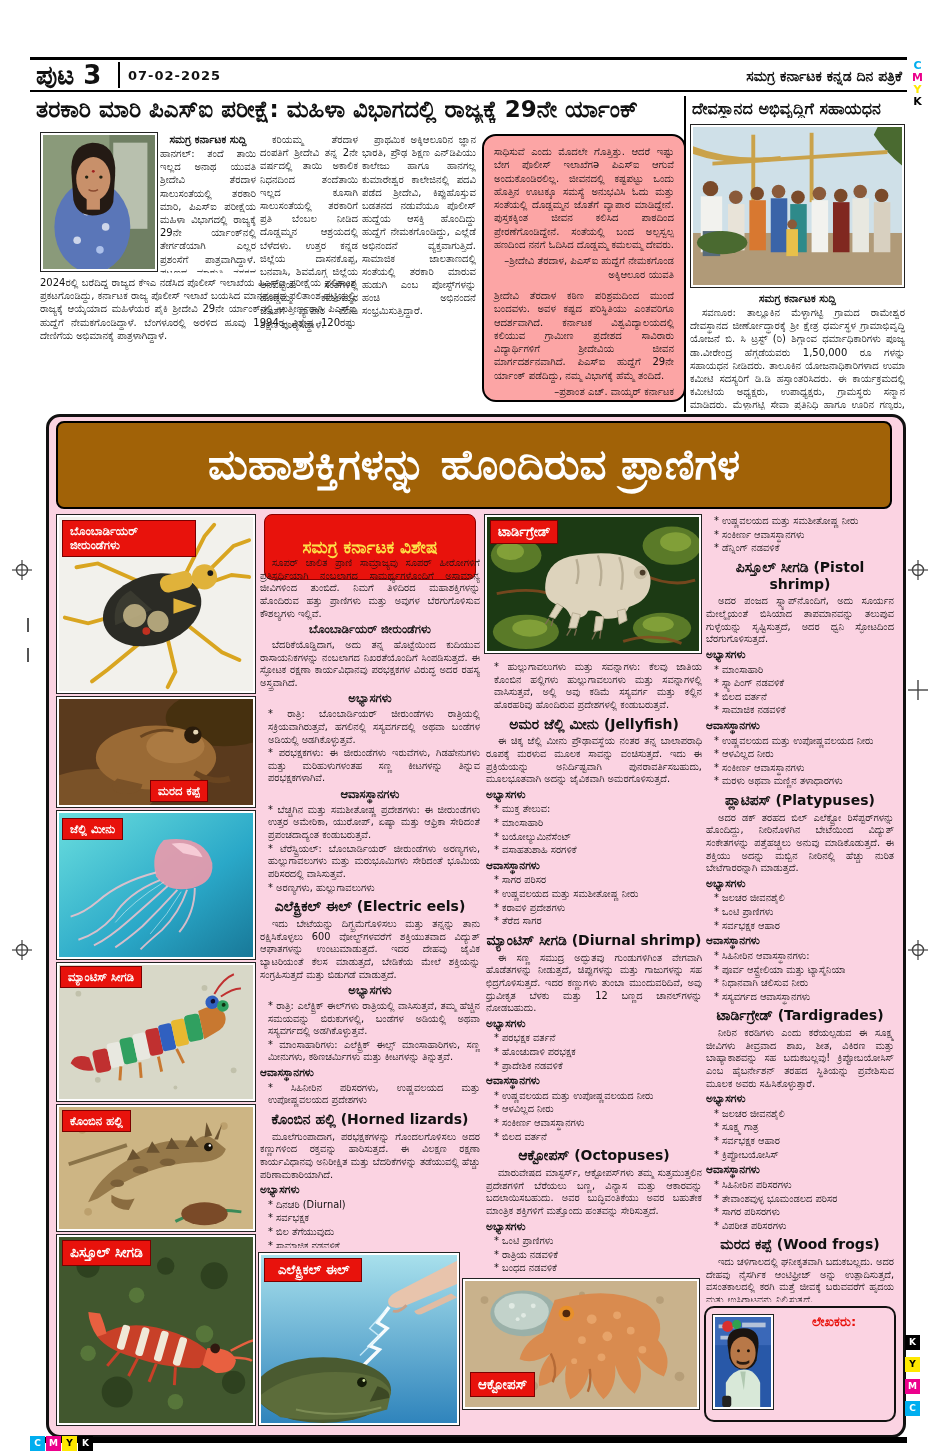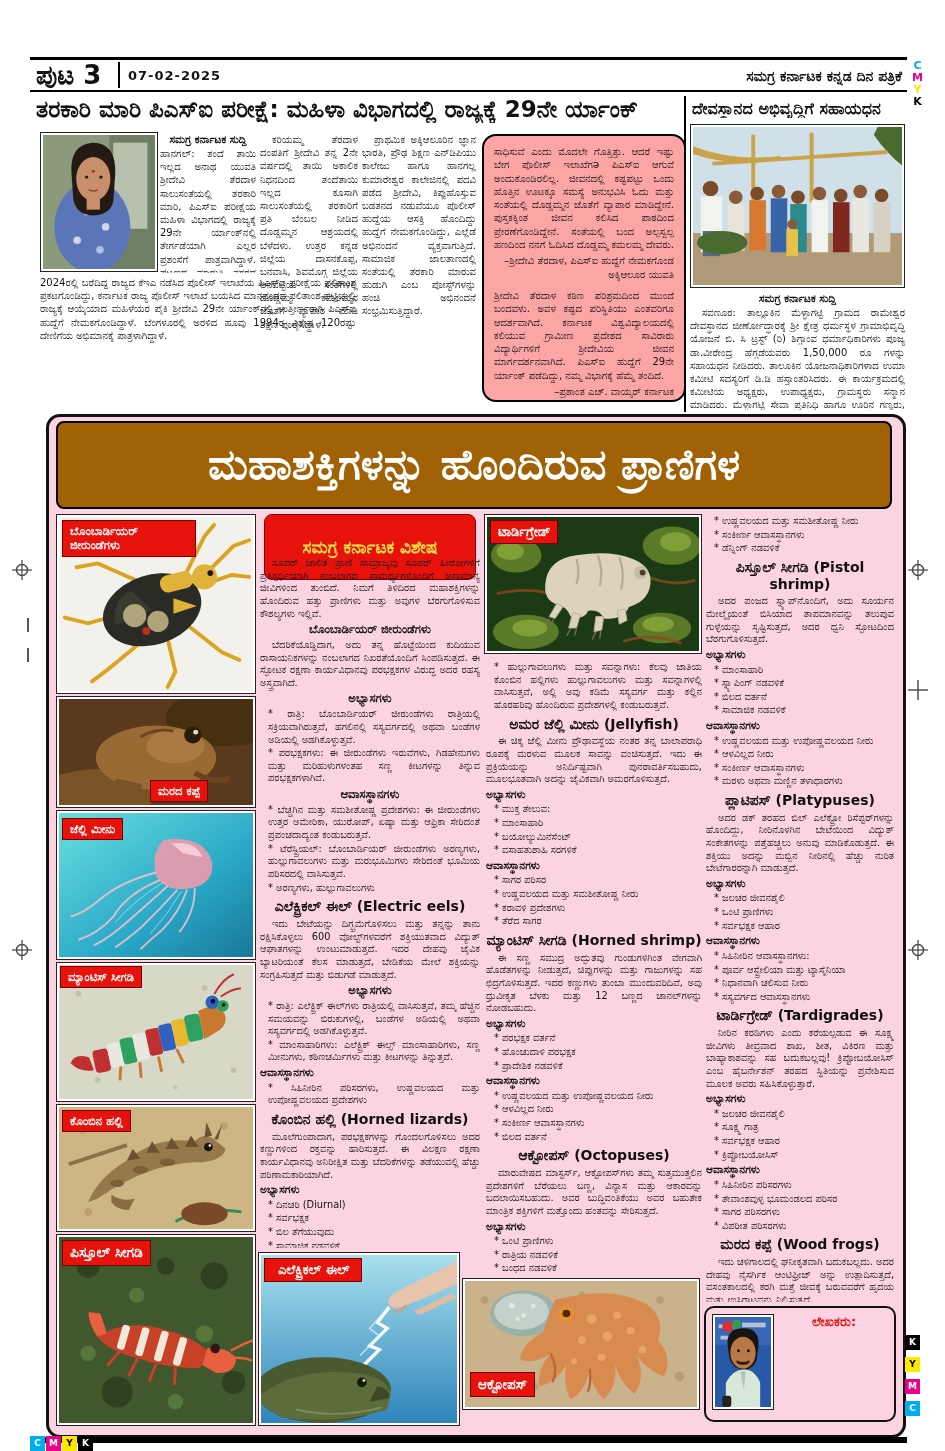"ಮ್ಯಾಂಟಿಸ್ ಸೀಗಡಿ (Horned shrimp)" div.blk { text: Horned -> Diurnal }
